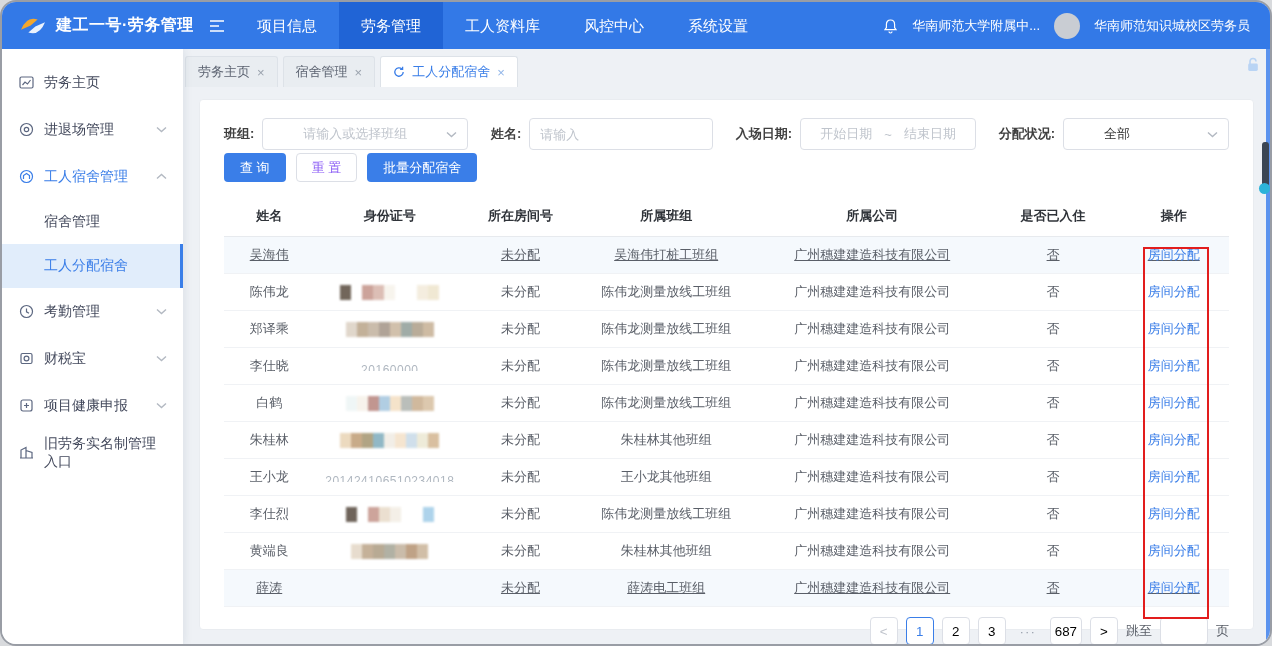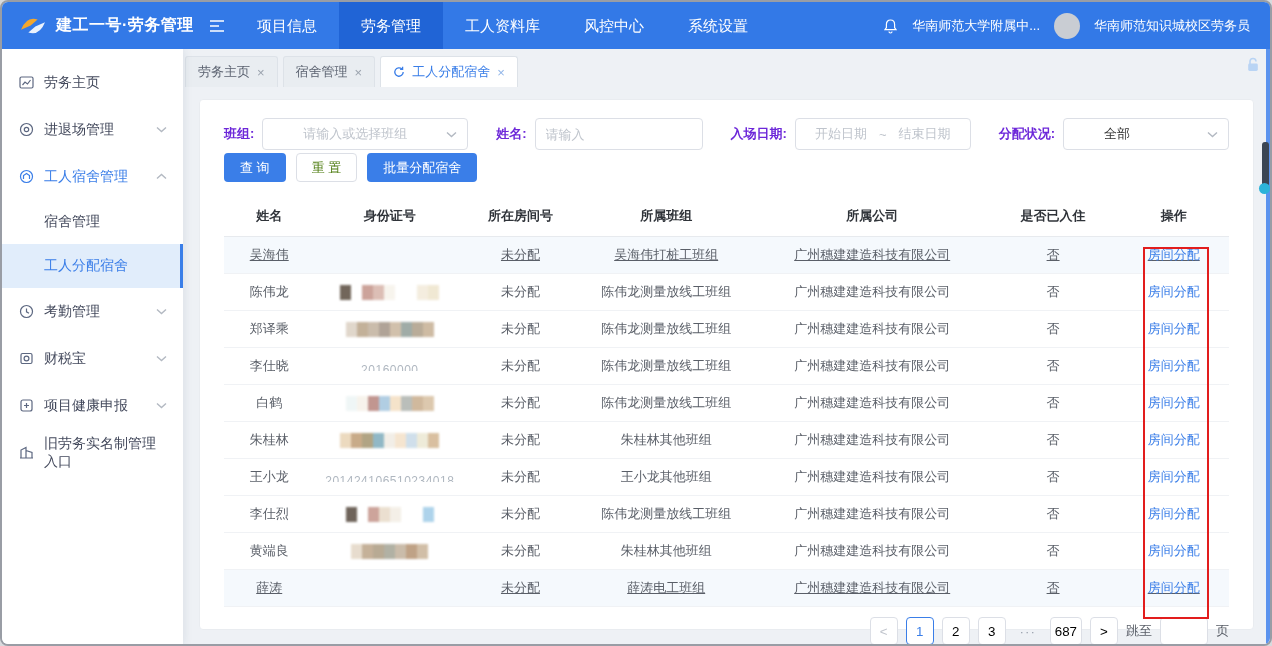"建工一号·劳务管理" #frame { border-radius: 8px -> 16px }
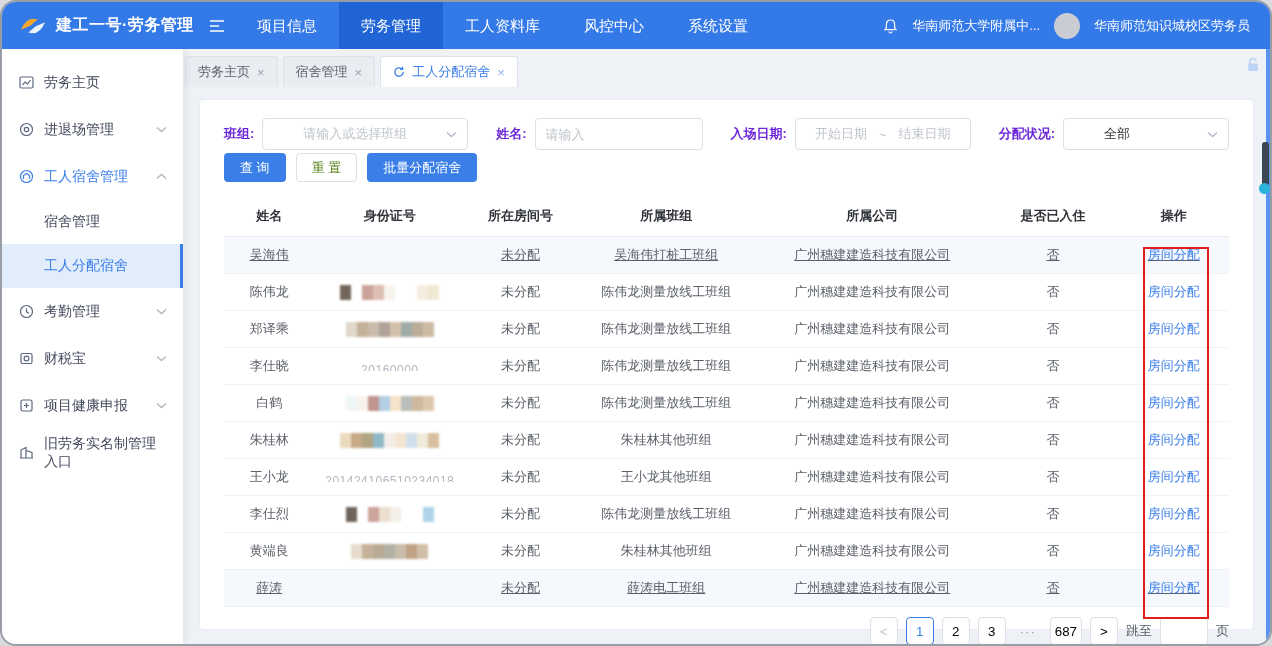"班组:" .f-label { color: #6d28d9 -> #404040 }
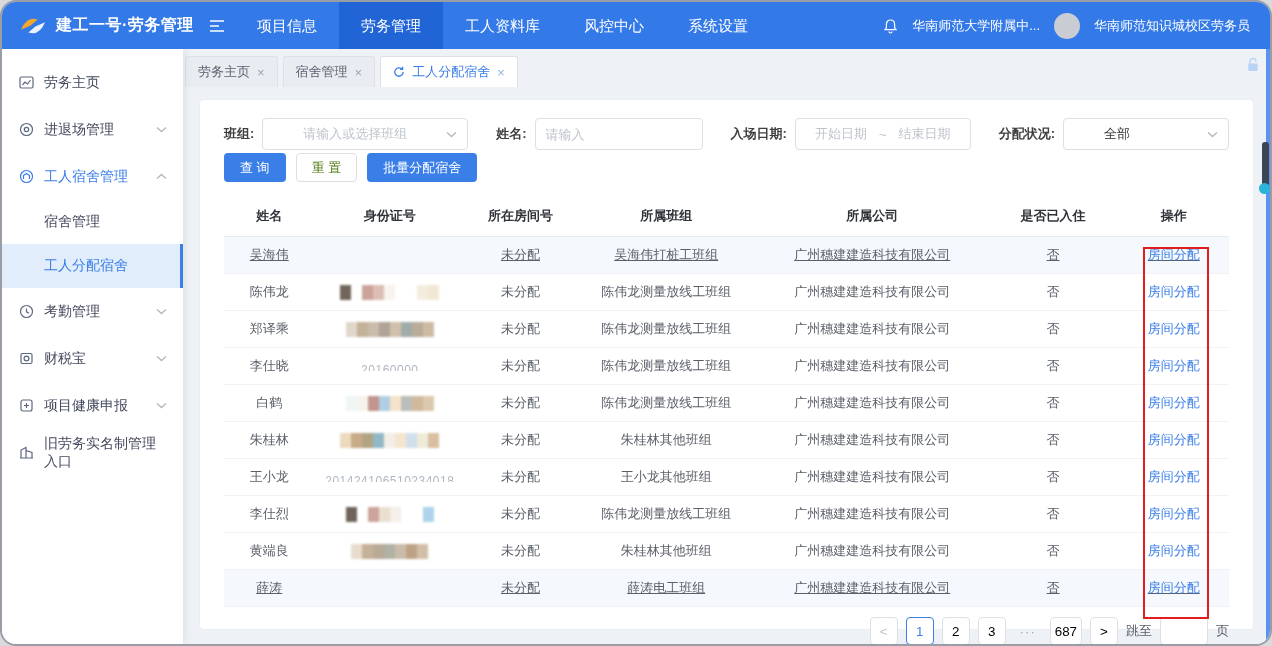"请输入" input.f-input { width: 168px -> 184px }
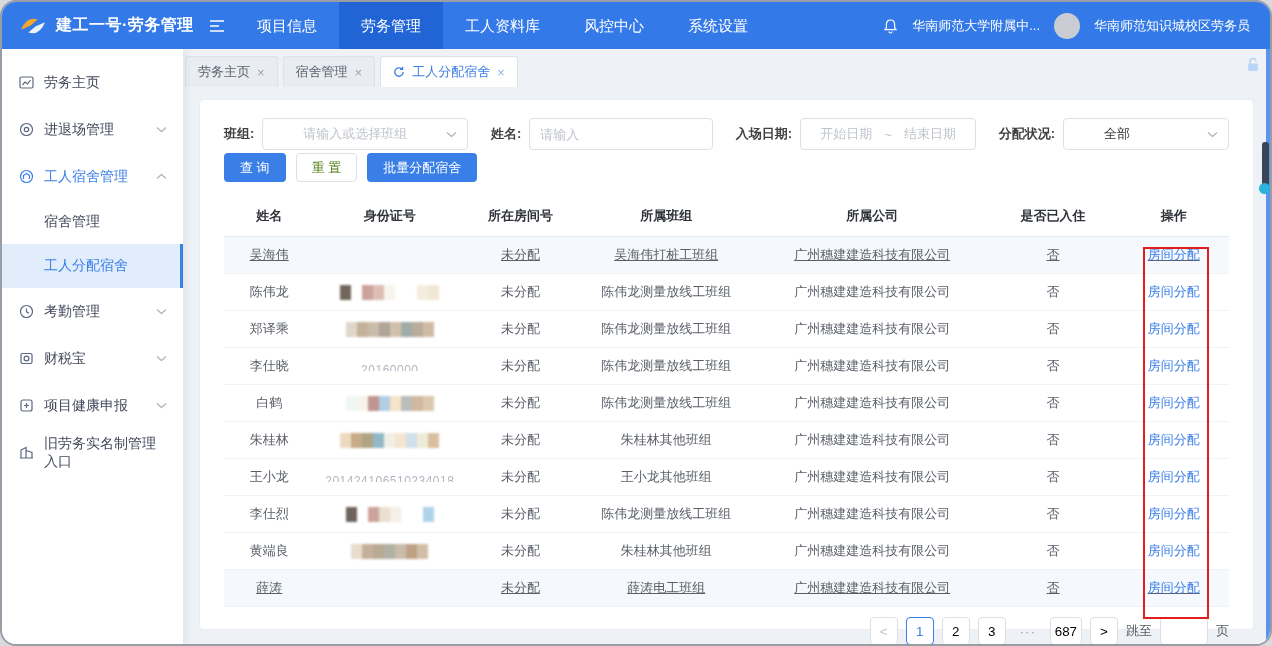"重 置" .btn-plain { color: #4d7c0f -> #8b5cf6 }
